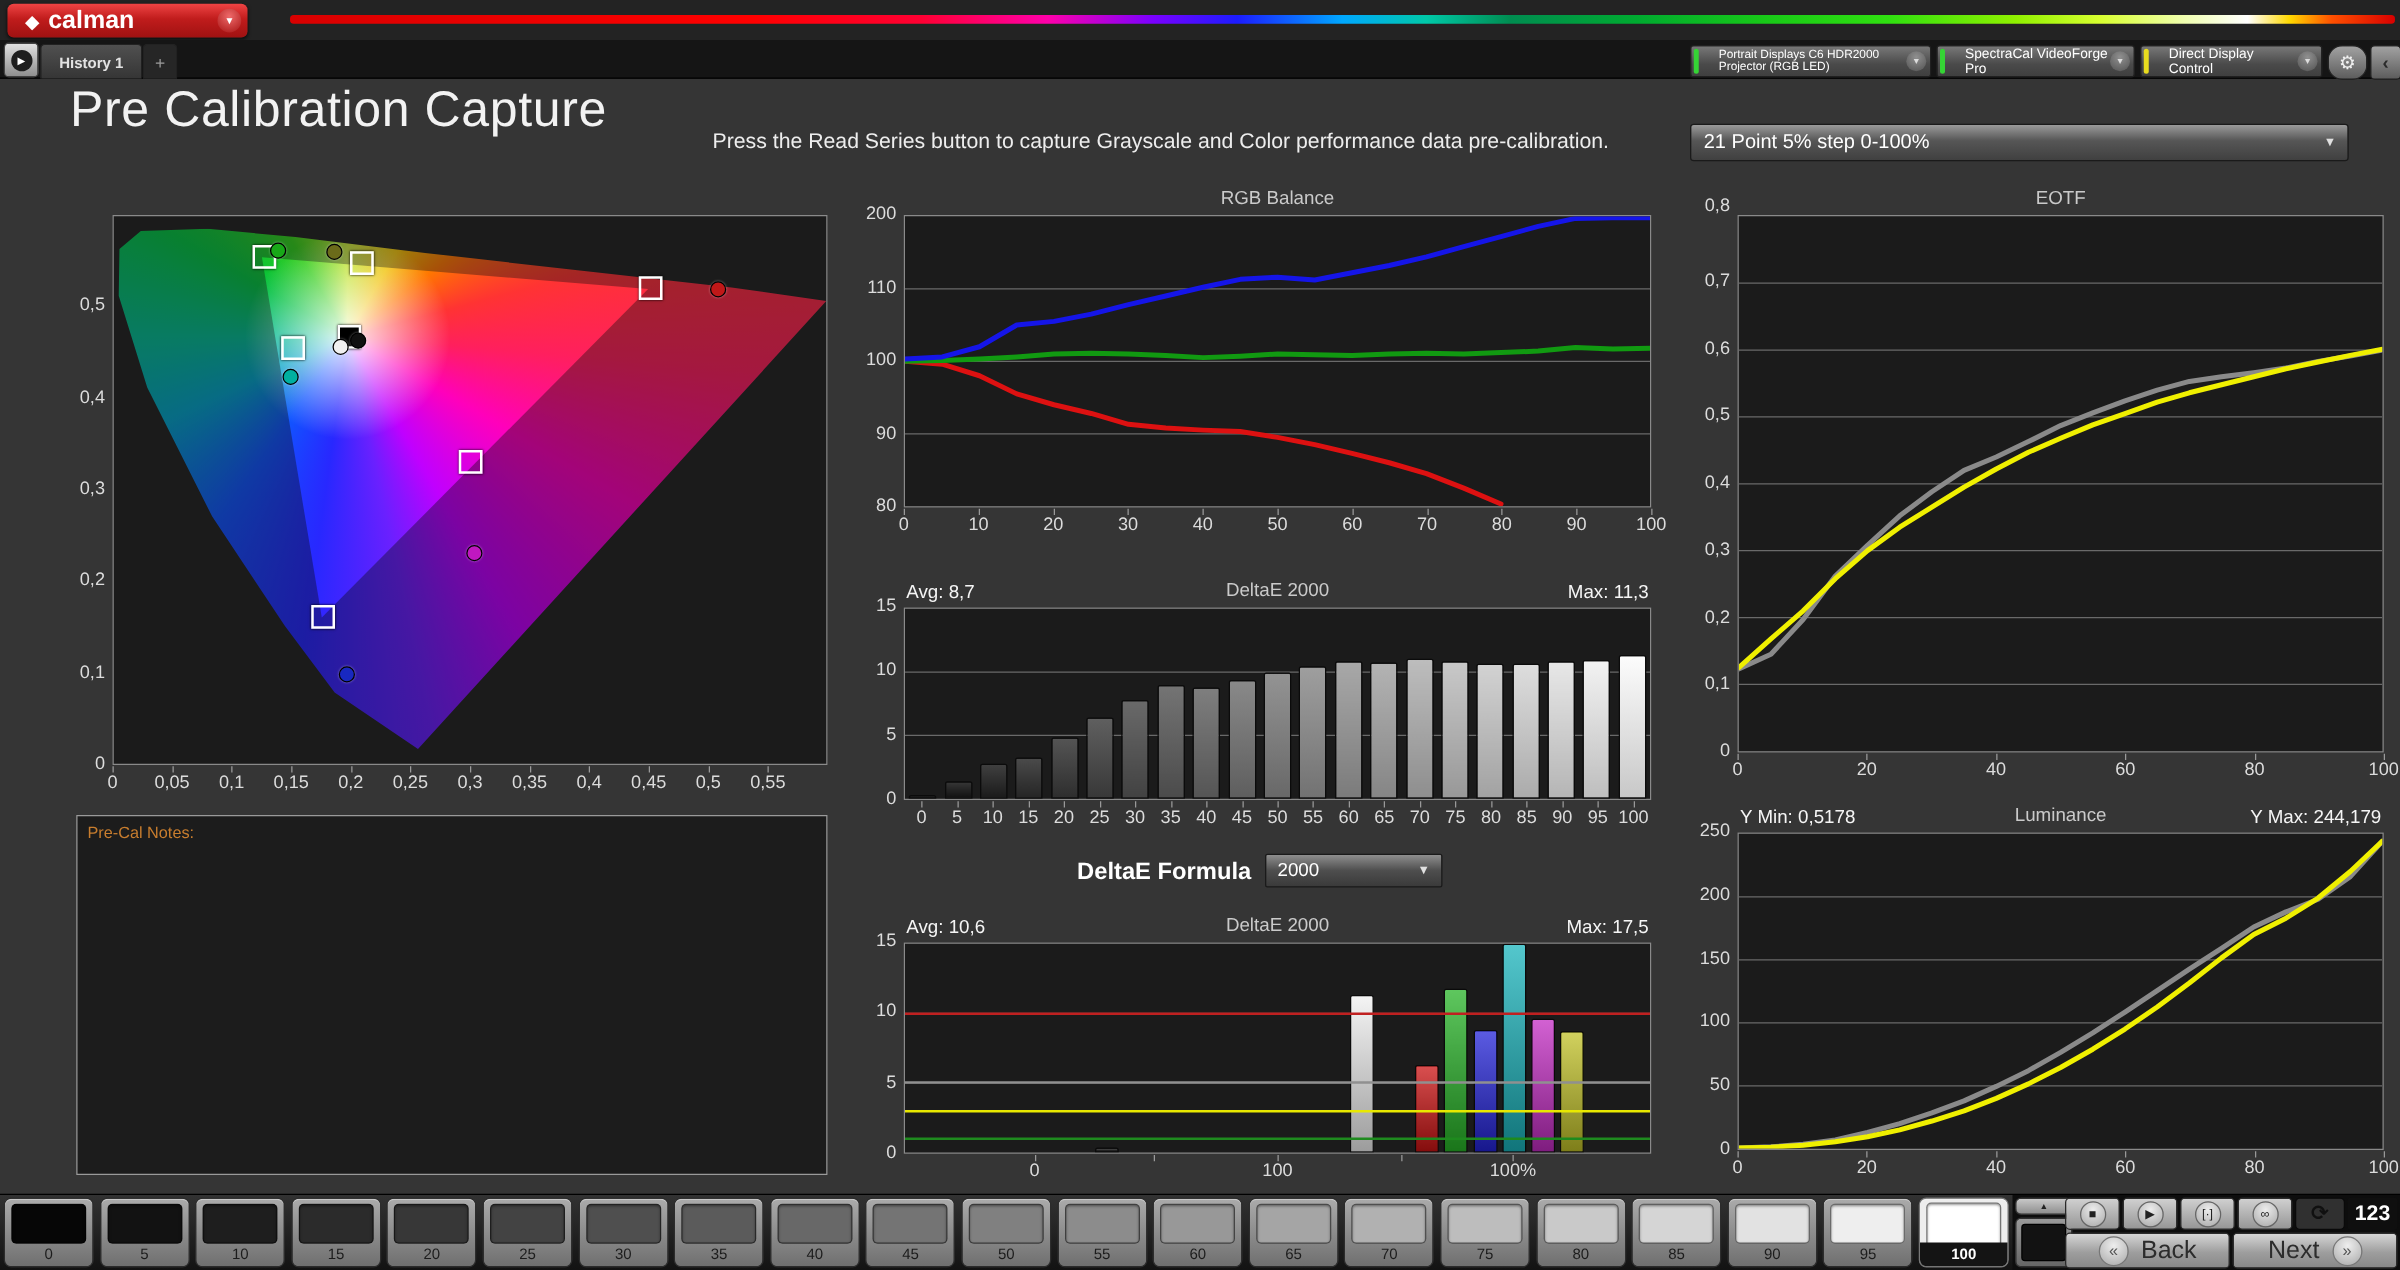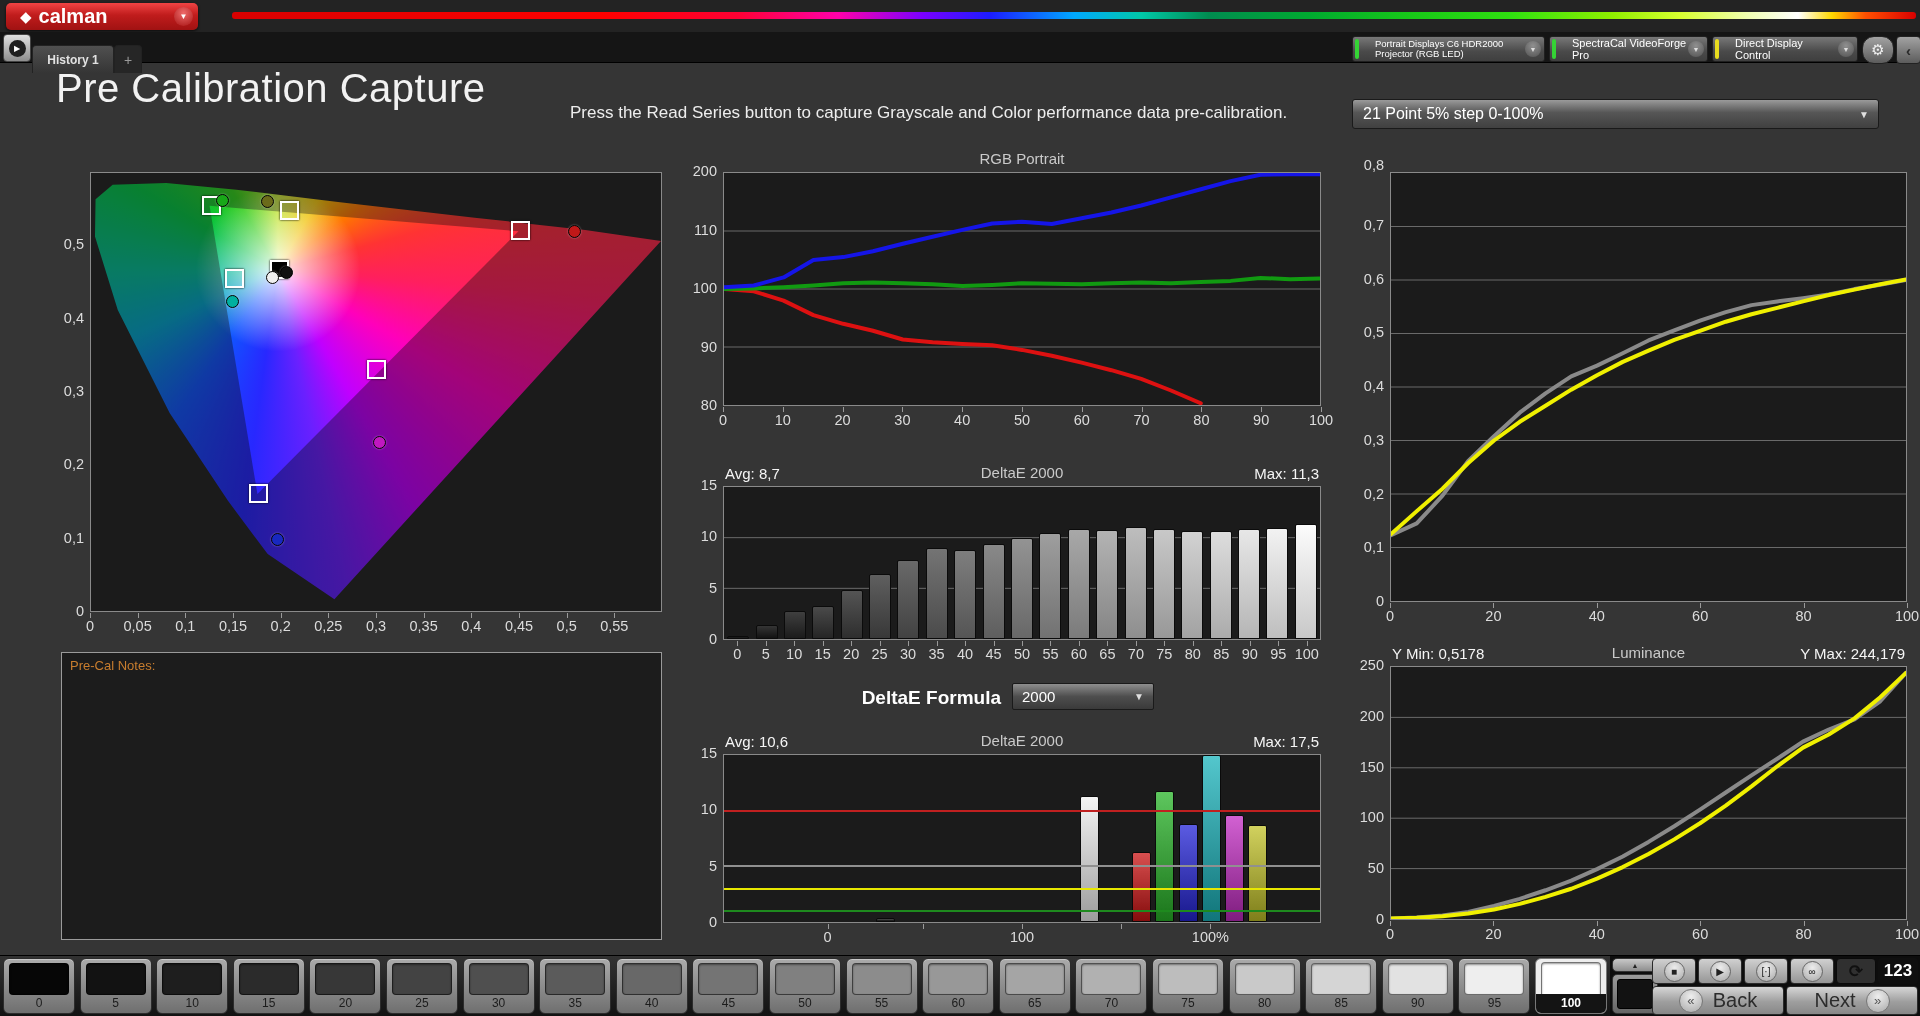"History 1" .tab { top: 13px -> 3px }
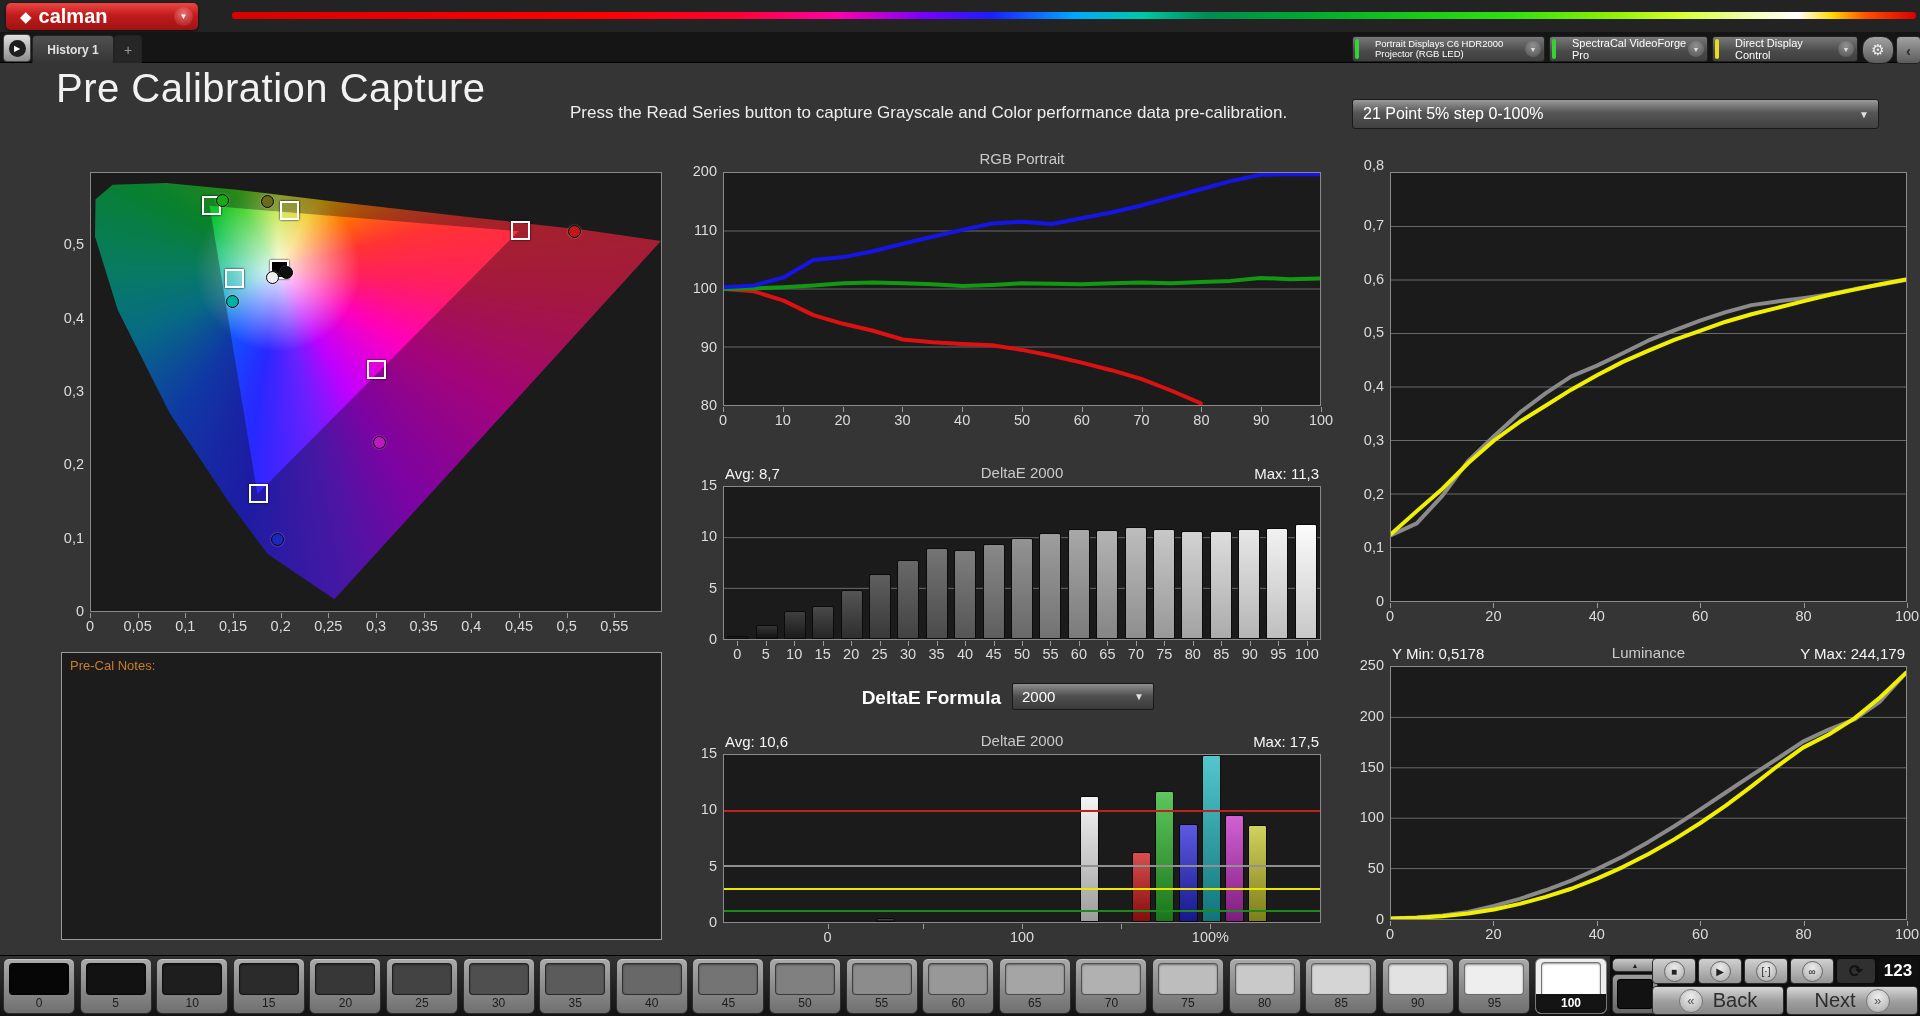"RGB Portrait" span.ctitle { text: Portrait -> Balance }
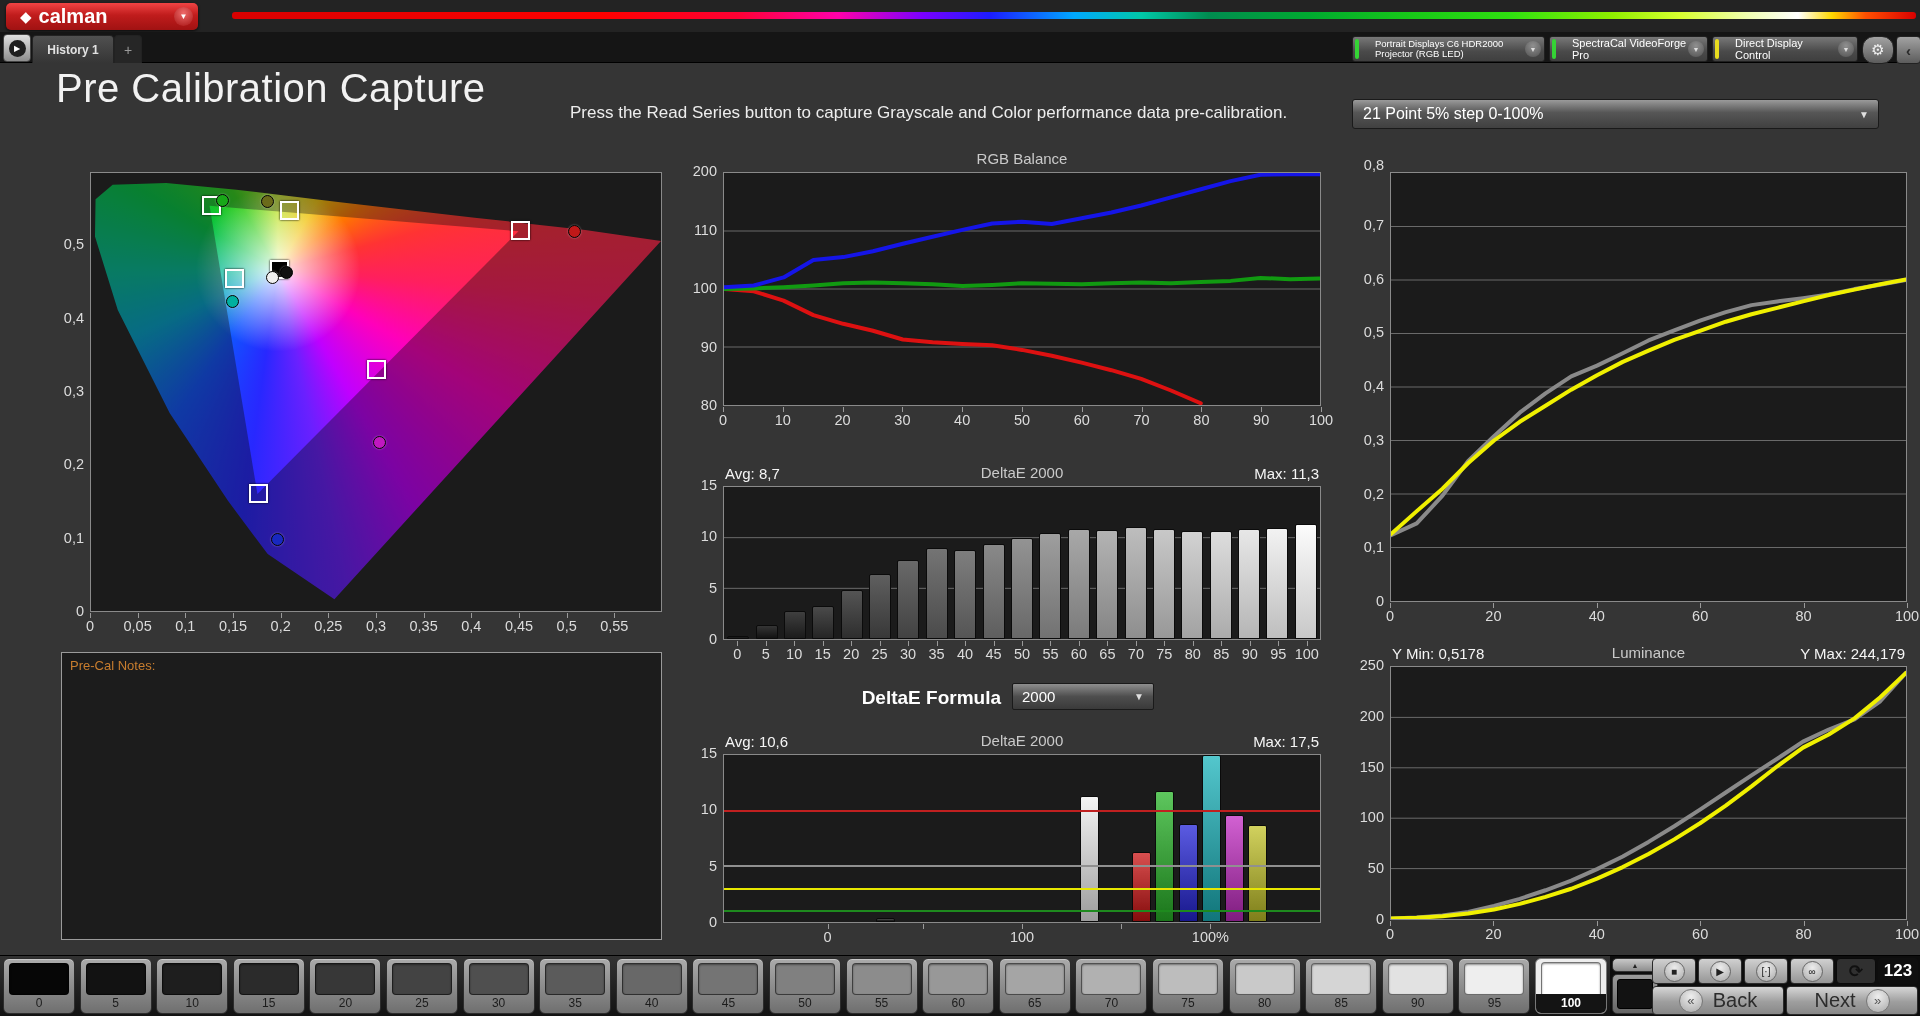"EOTF" span.ctitle { html: none -> <span>EOTF</span> }
